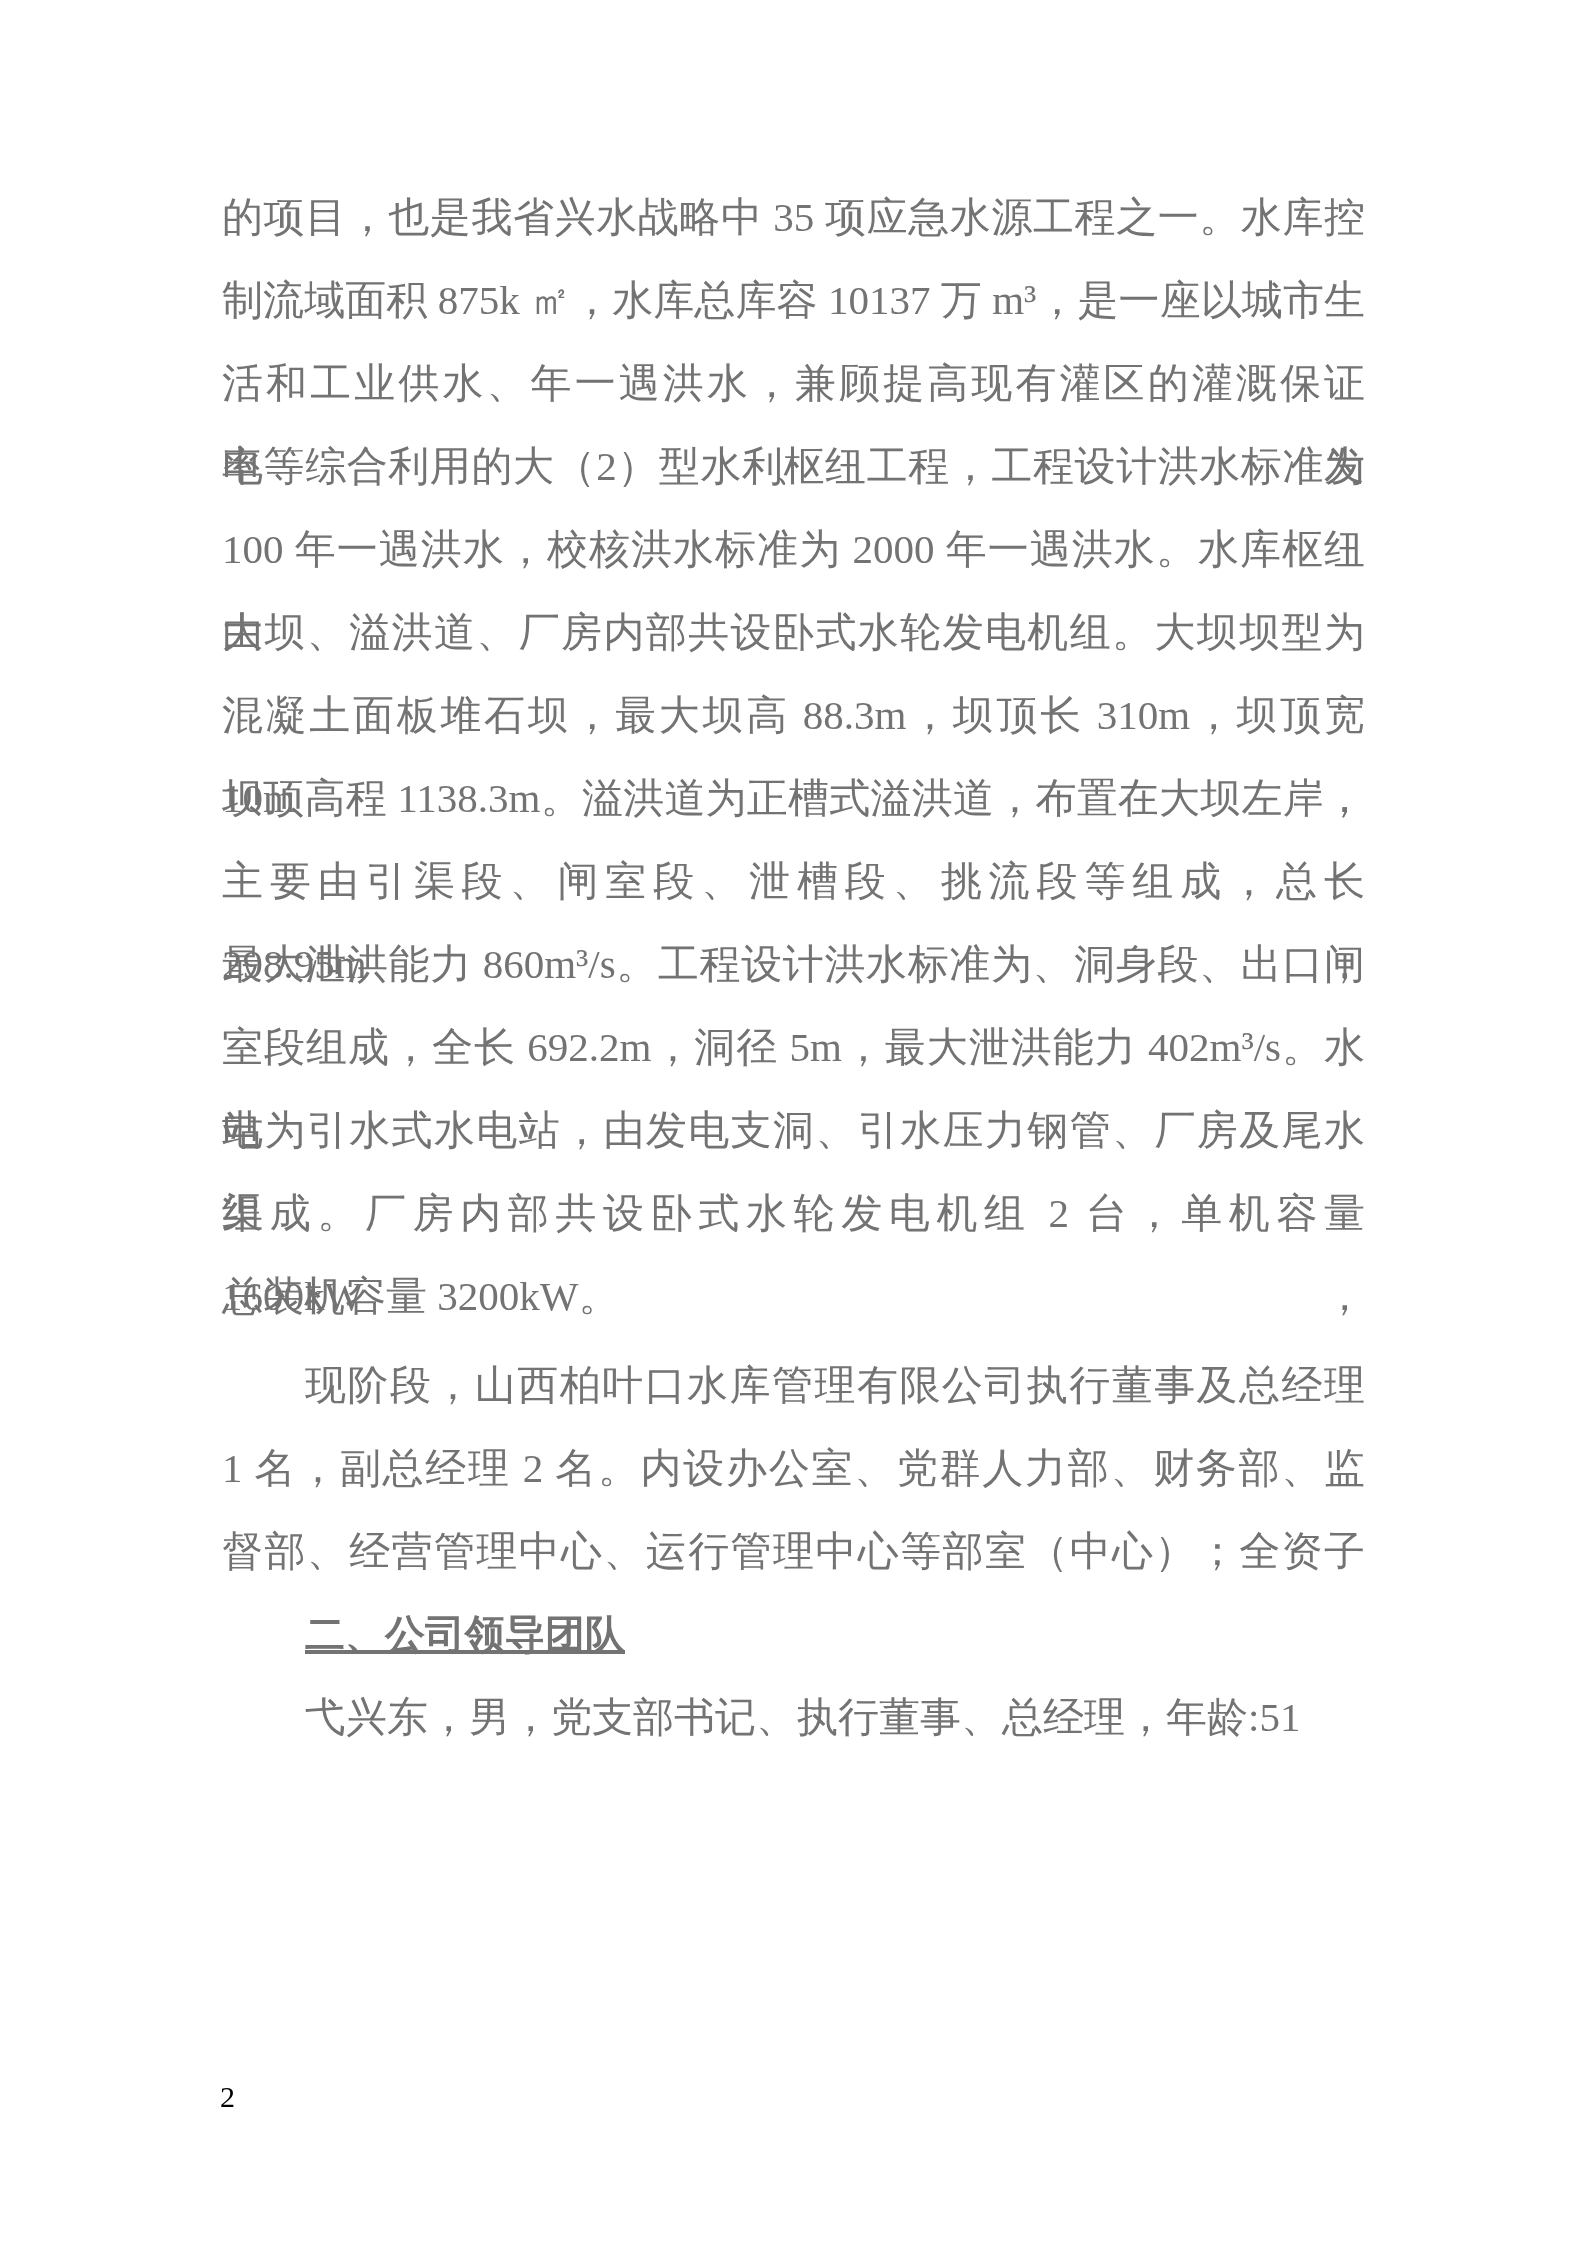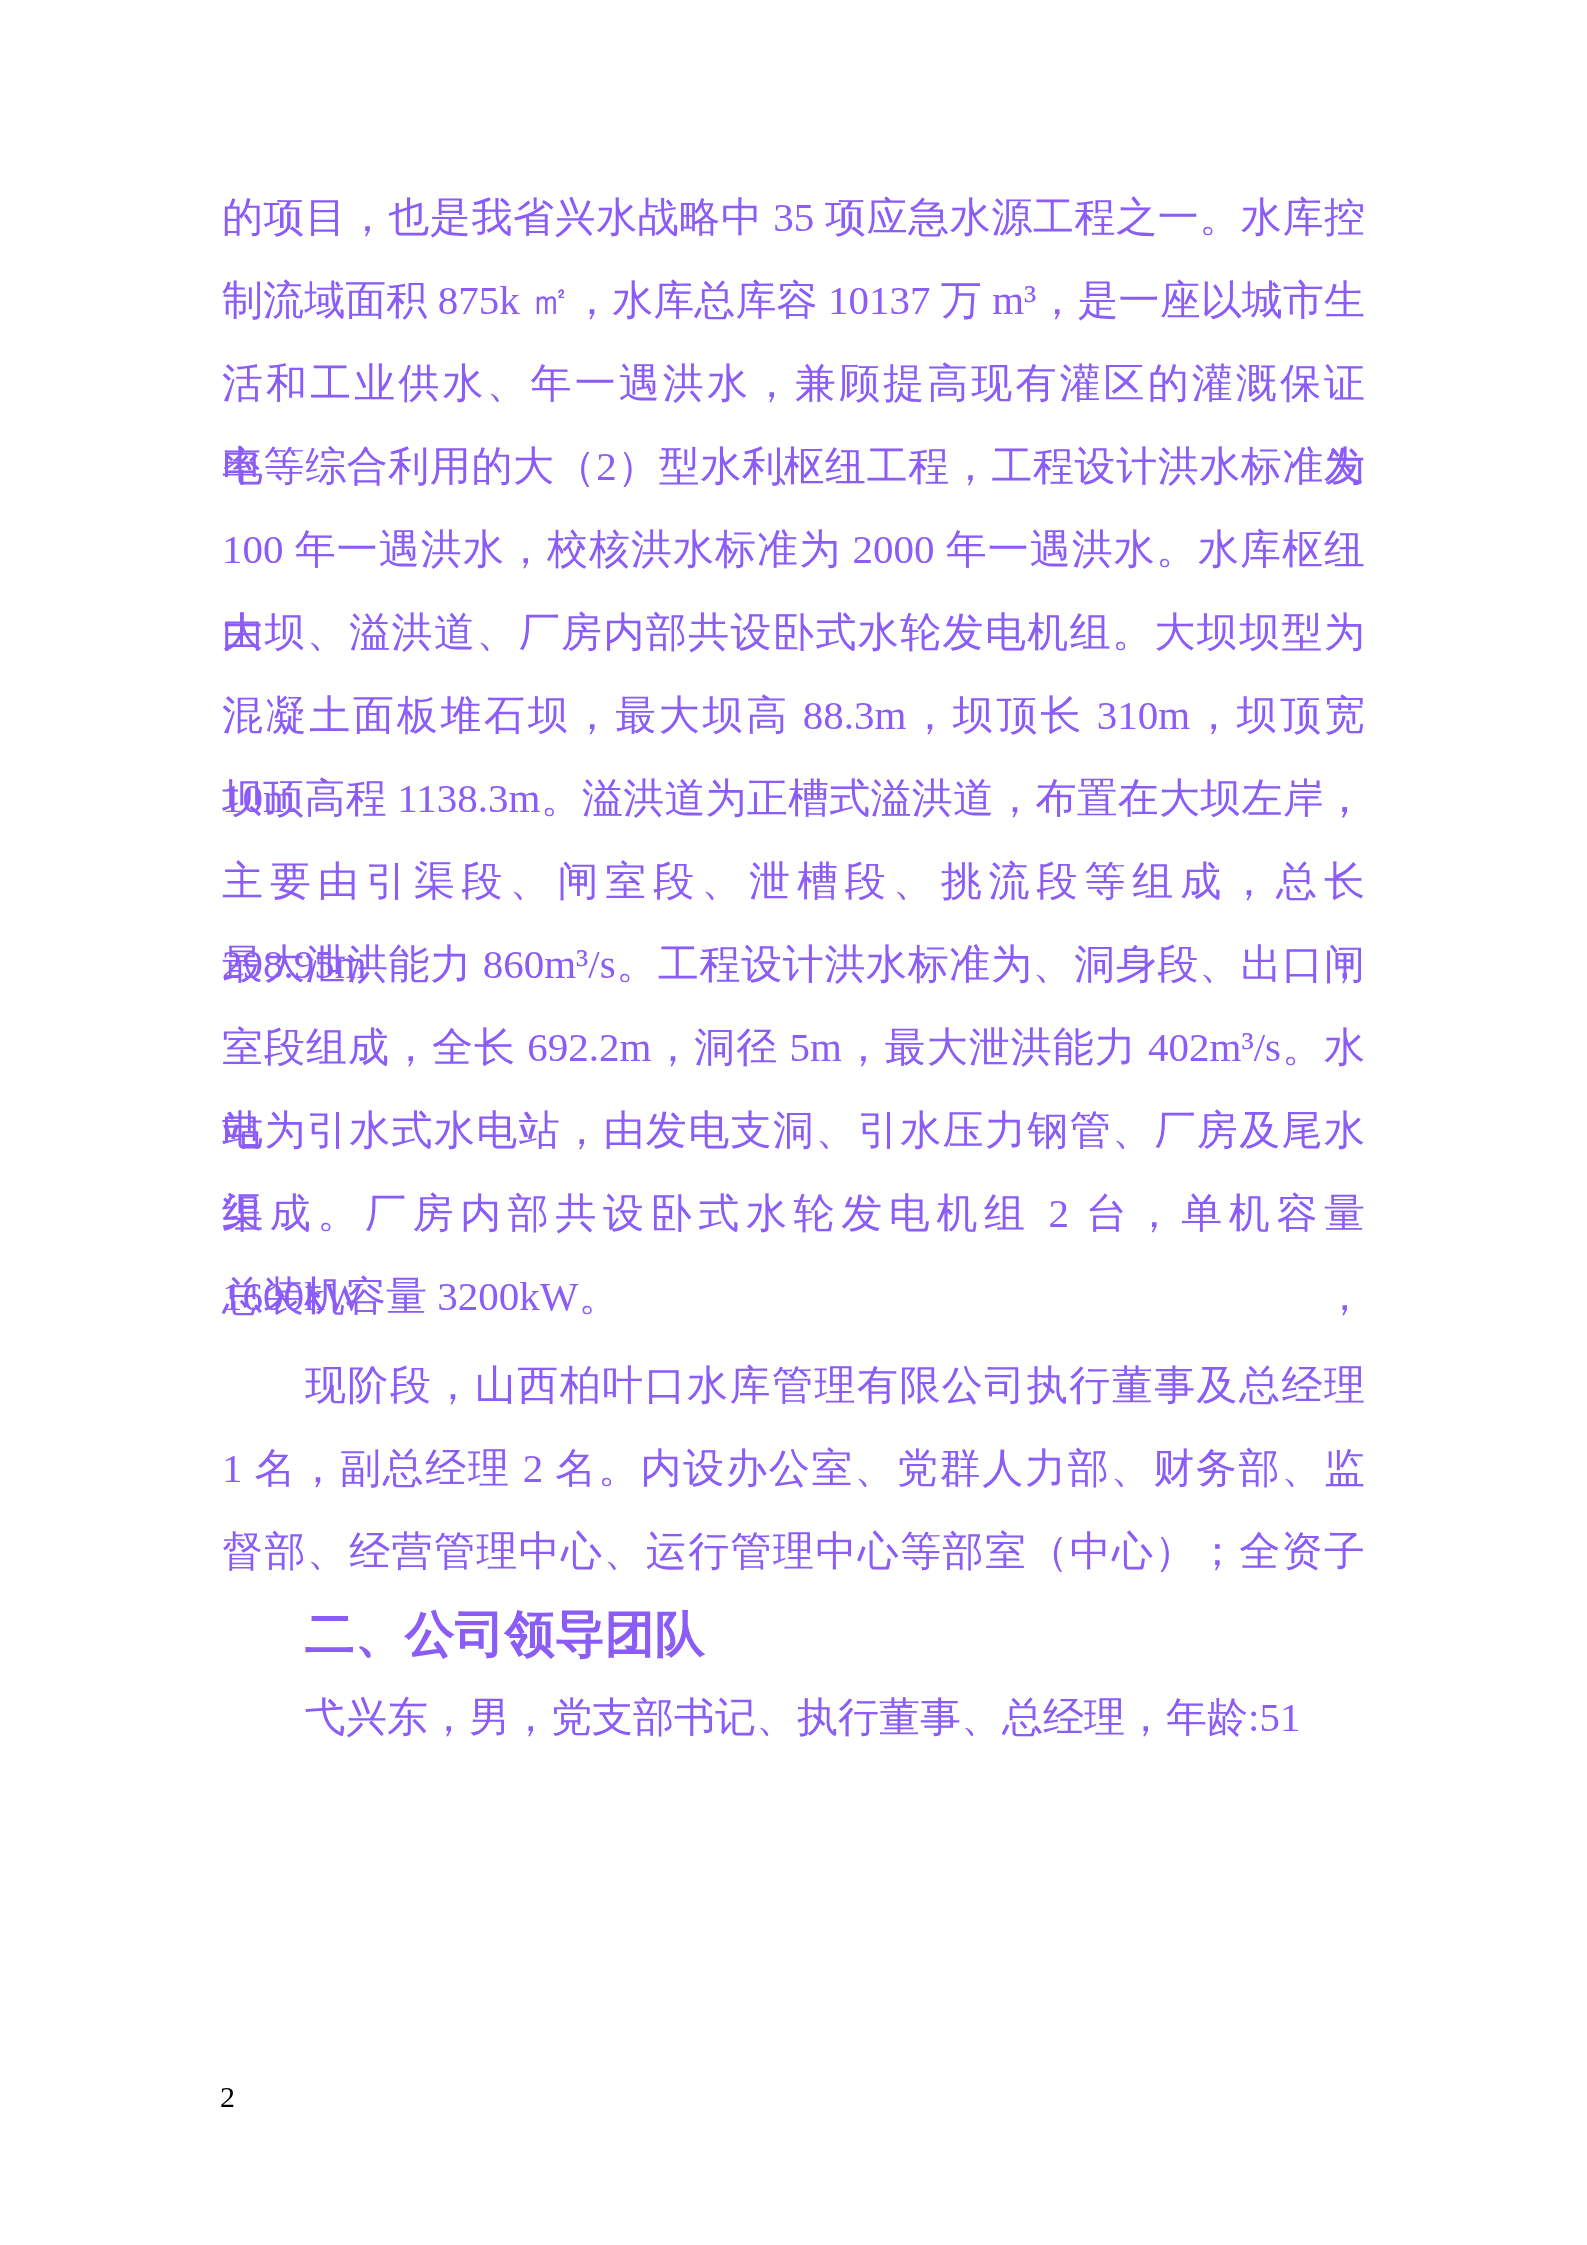"的项目，也是我省兴水战略中 35 项应急水源工程之一。水库控" .ln { color: #8b5cf6 -> #737373 }
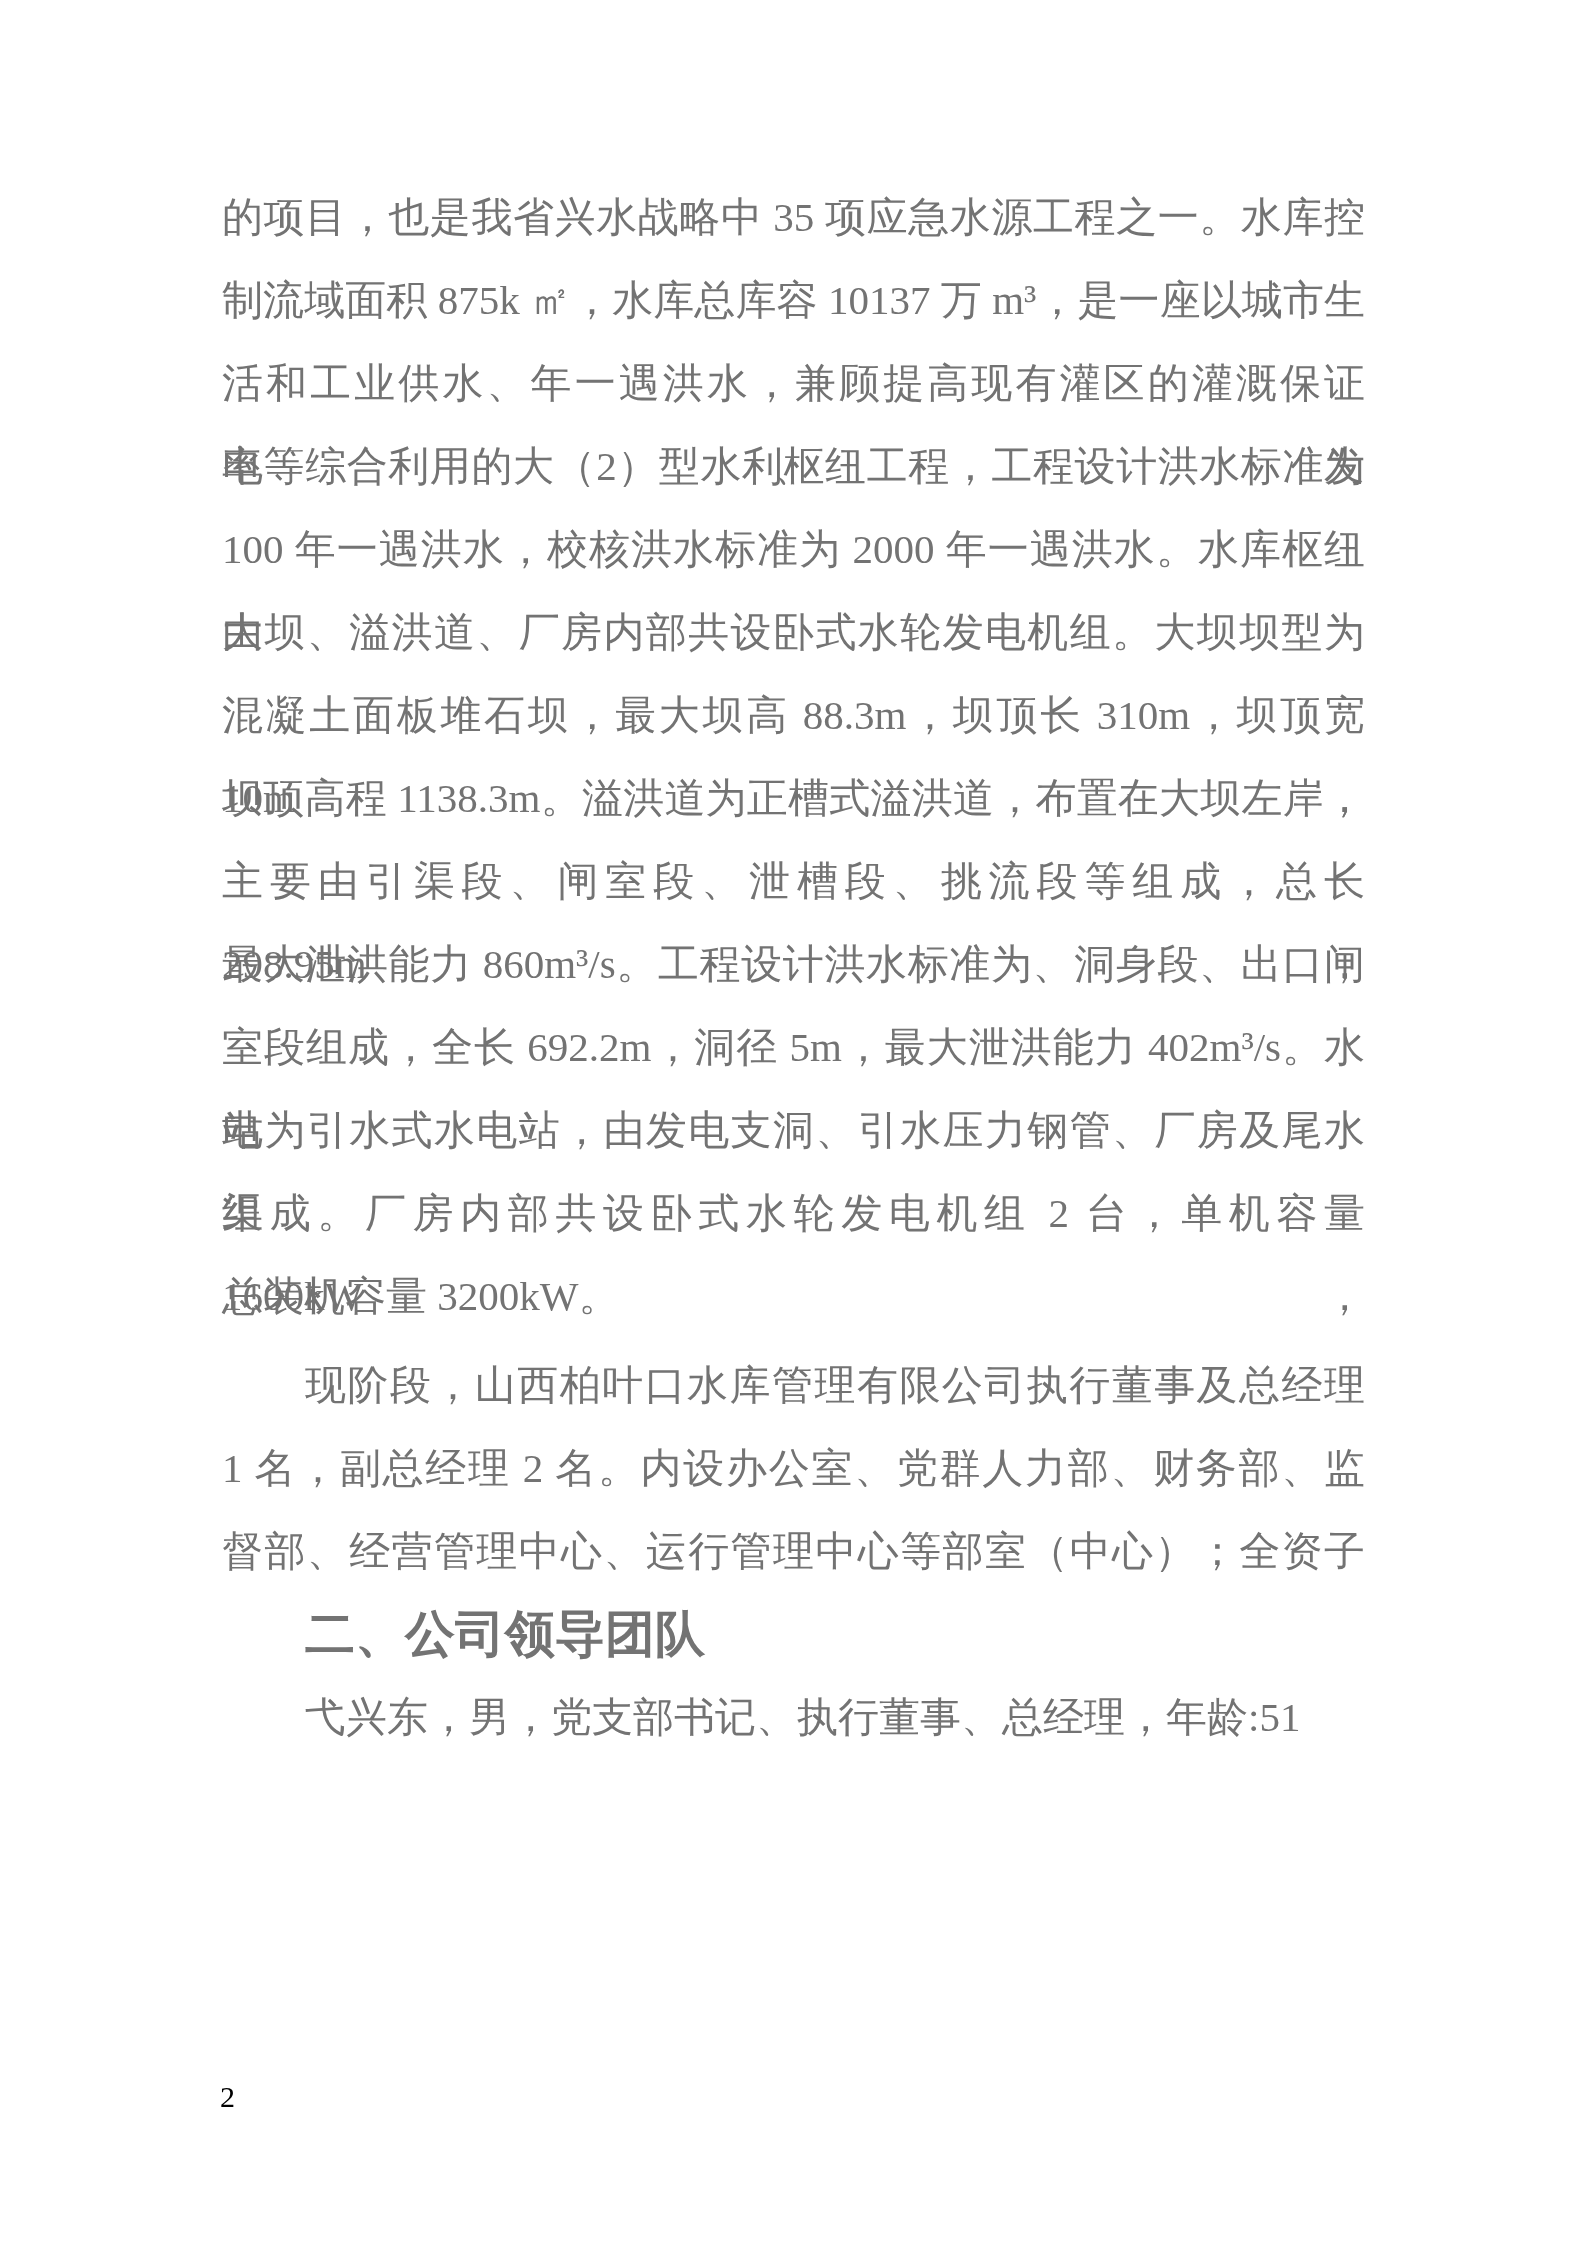"二、公司领导团队" .heading { font-size: 50px -> 40px; text-decoration: none -> underline }
